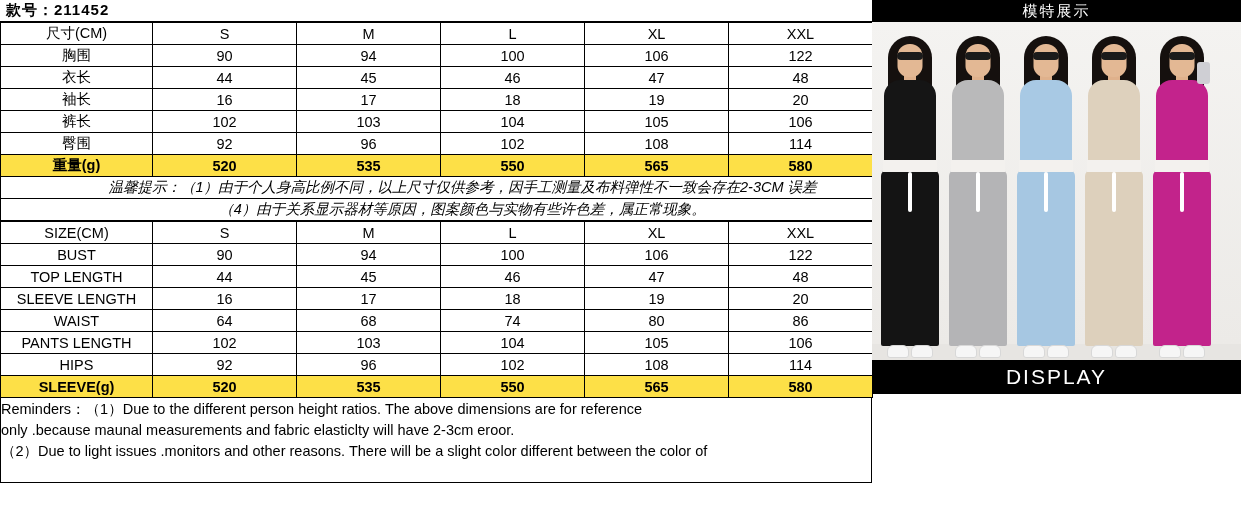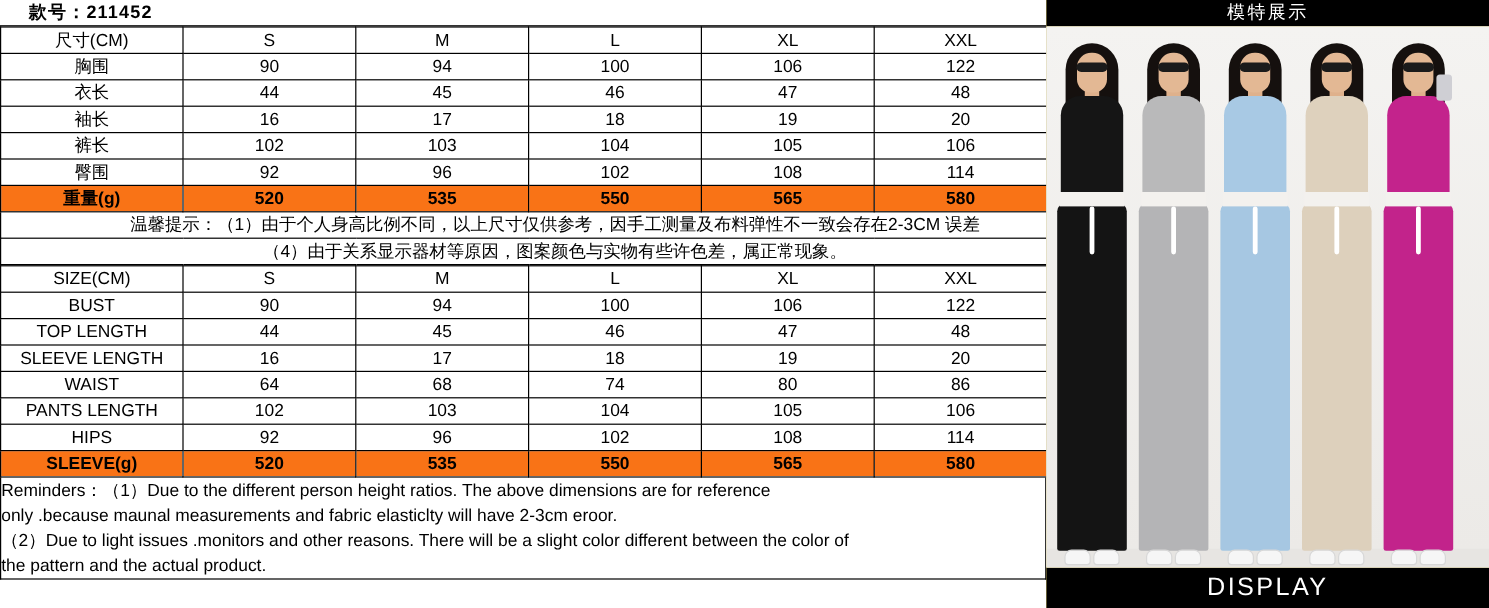"款号：211452" .style-bar { padding-left: 24px -> 6px }
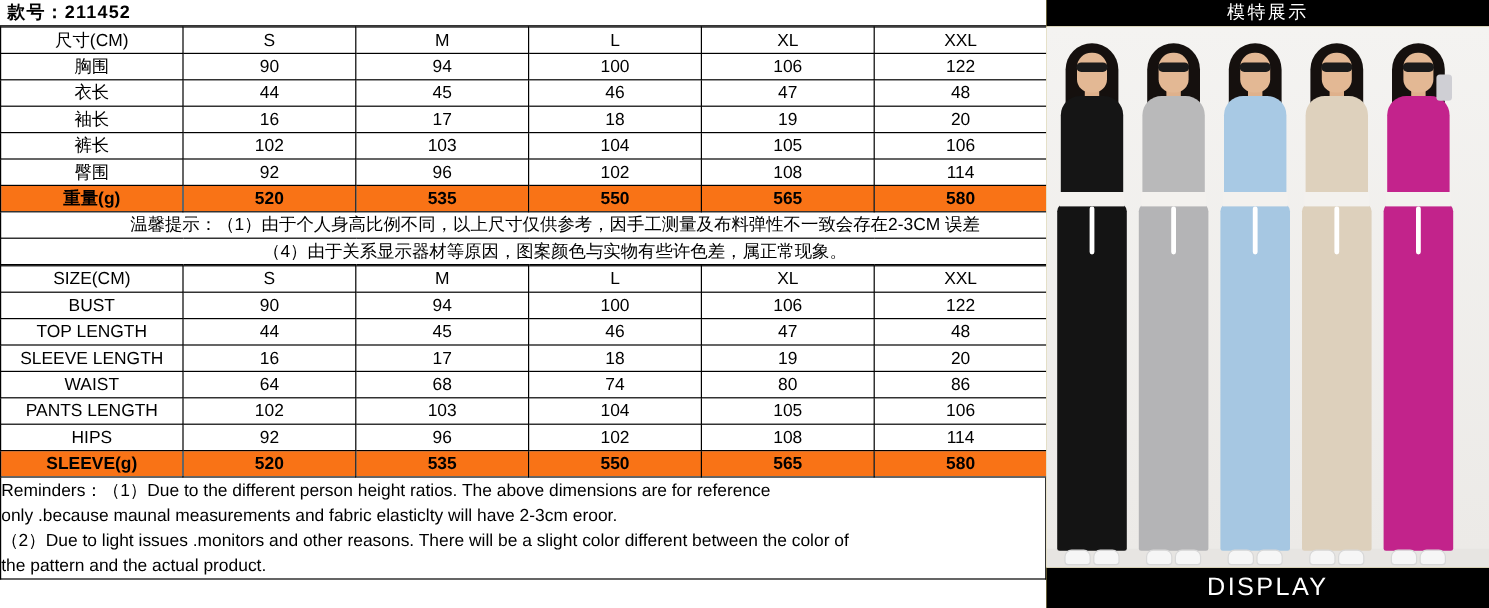"模特展示" .right { background: #fde047 -> #c2410c; height: 507px -> 394px }
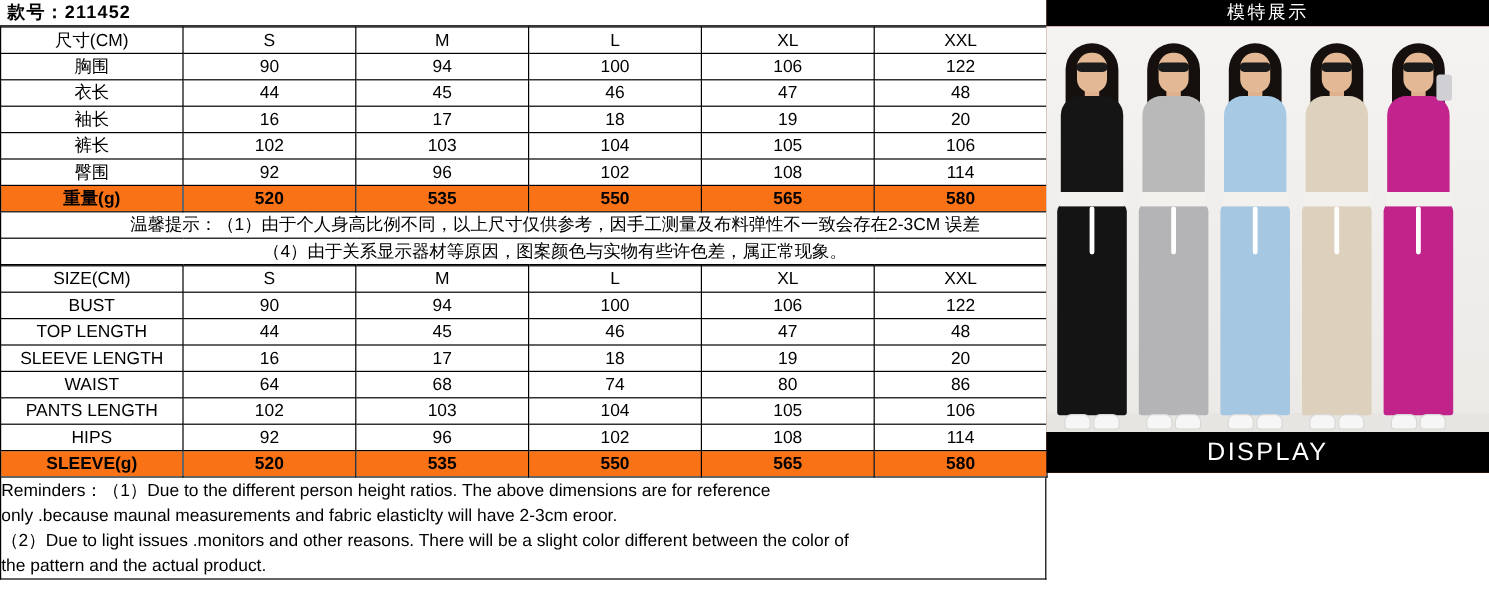"重量(g)" .highlight { background: #f97316 -> #fde047 }
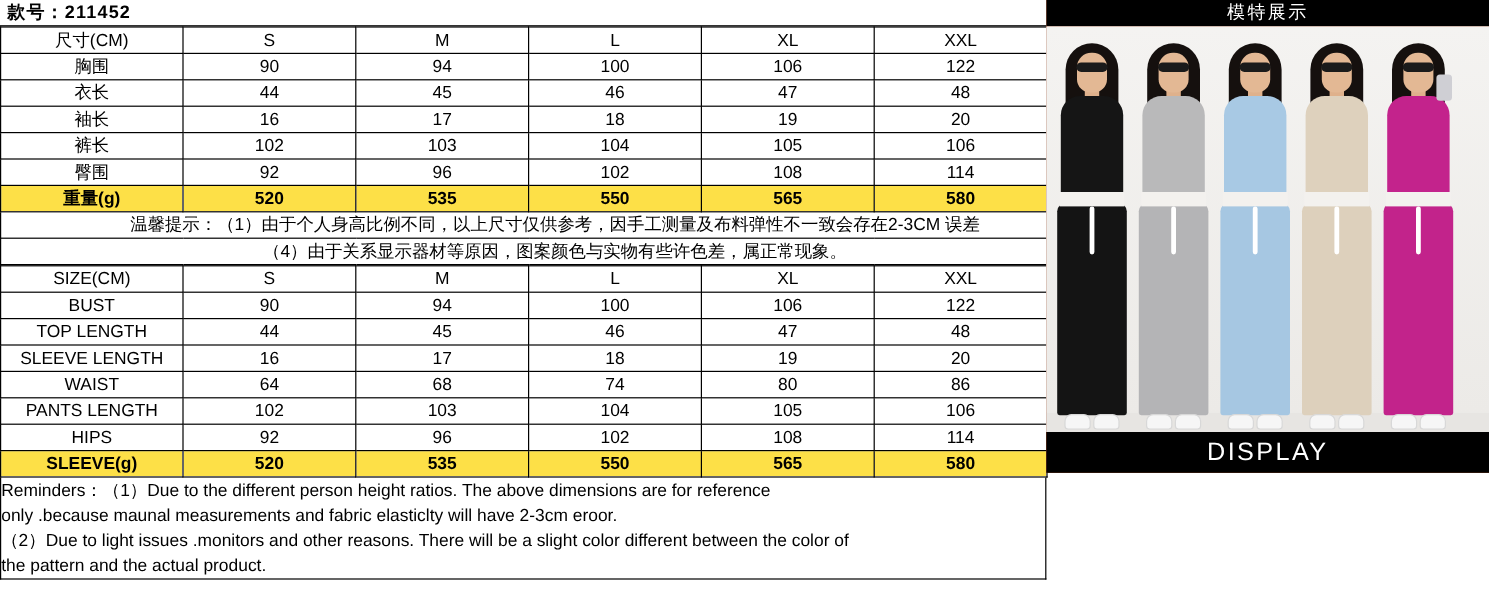"温馨提示：（1）由于个人身高比例不同，以上尺寸仅供参考，因手工测量及布料弹性不一" .note-row td { font-style: none -> italic }
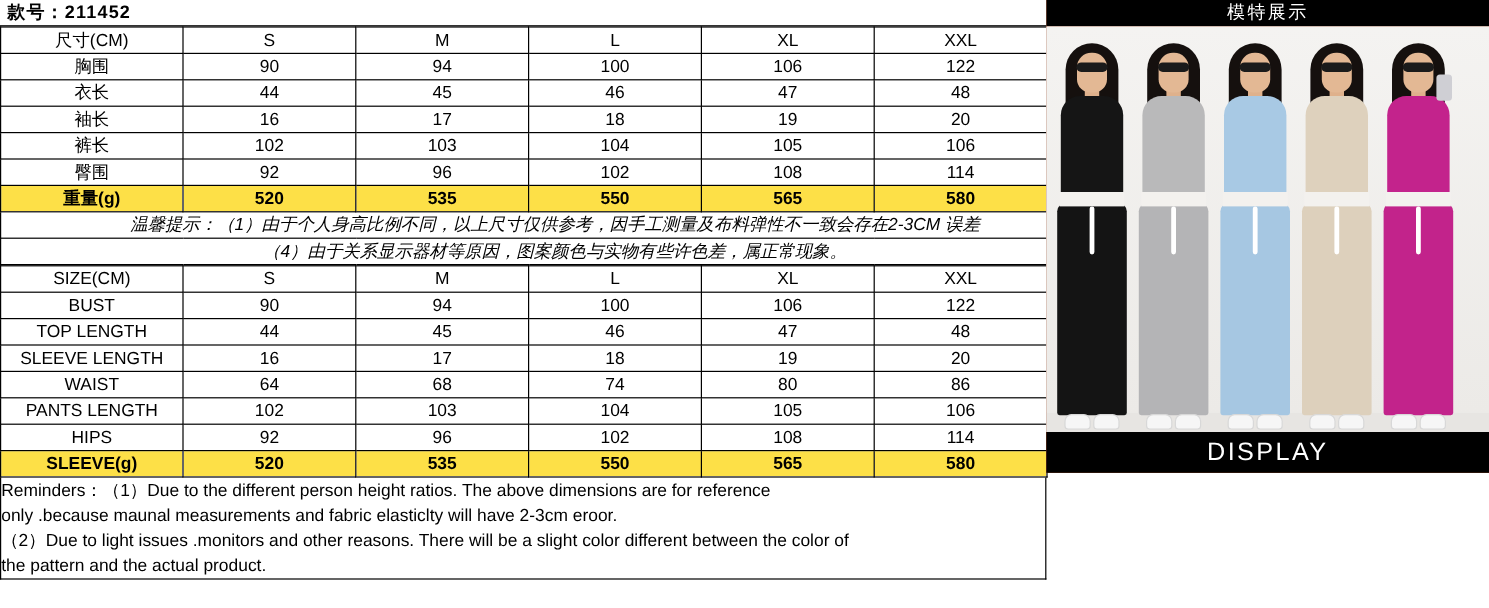"the pattern and the actual" div { html: <div>the pattern and the actual product.</div> -> none }
